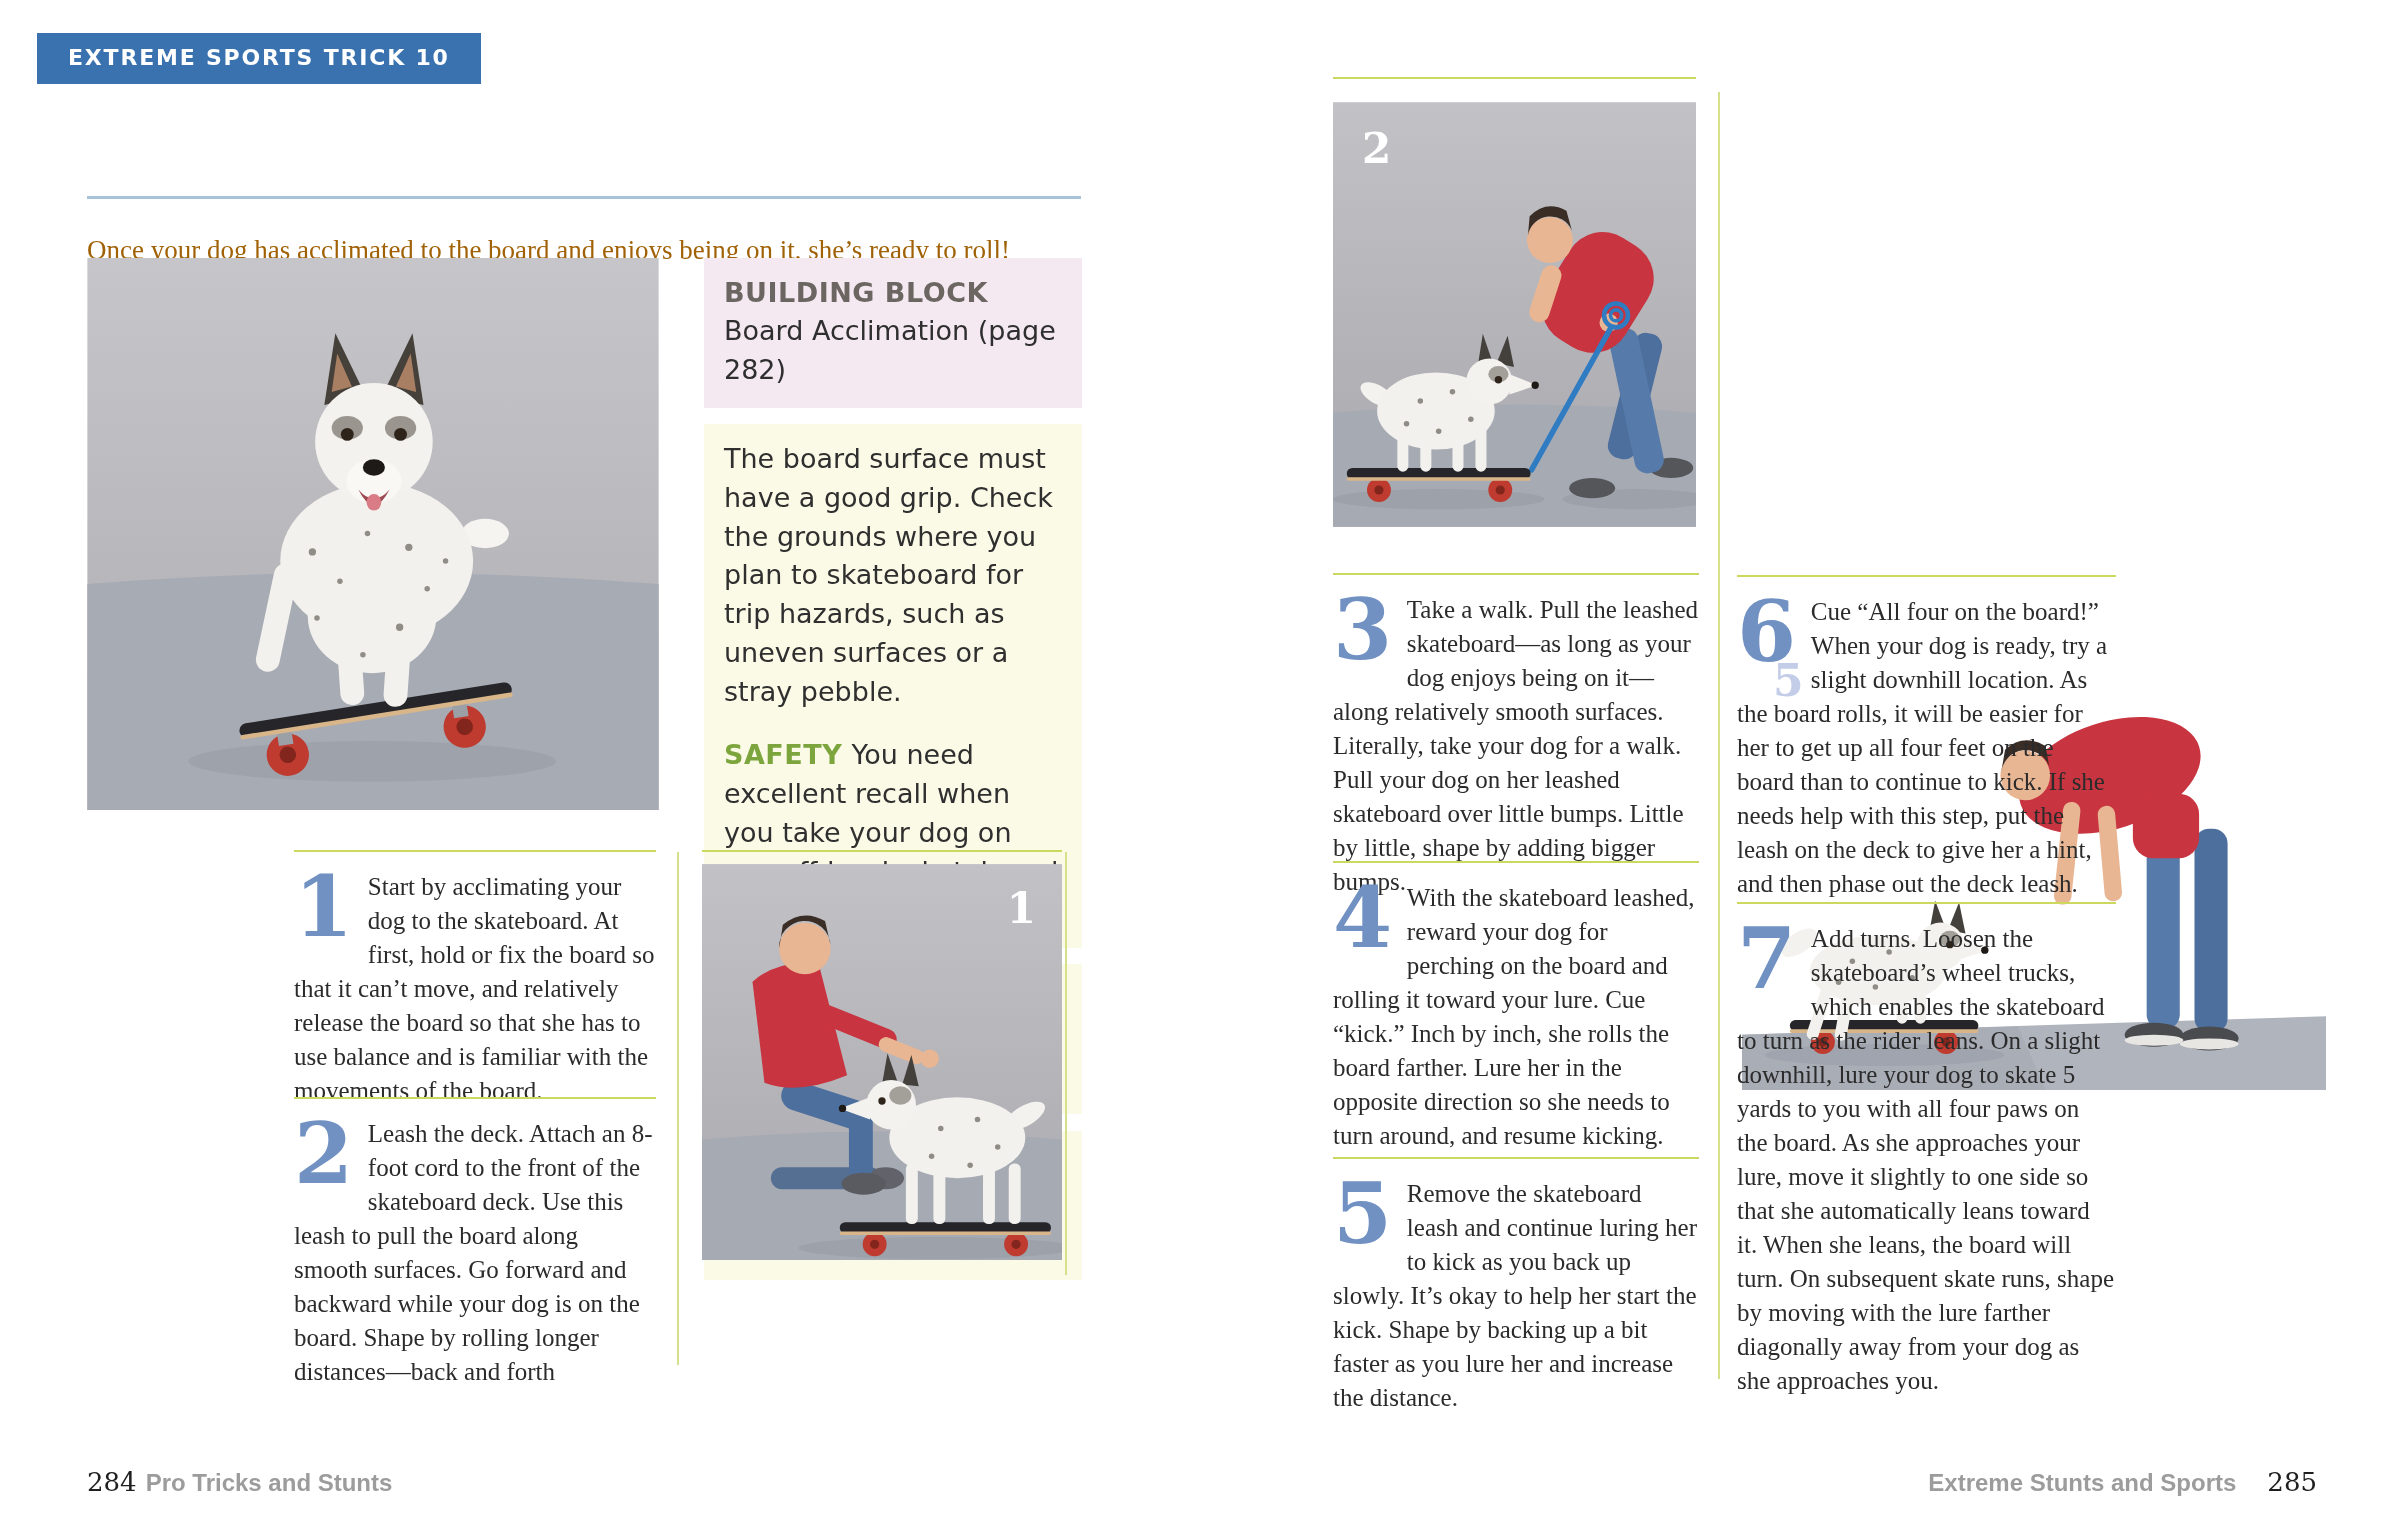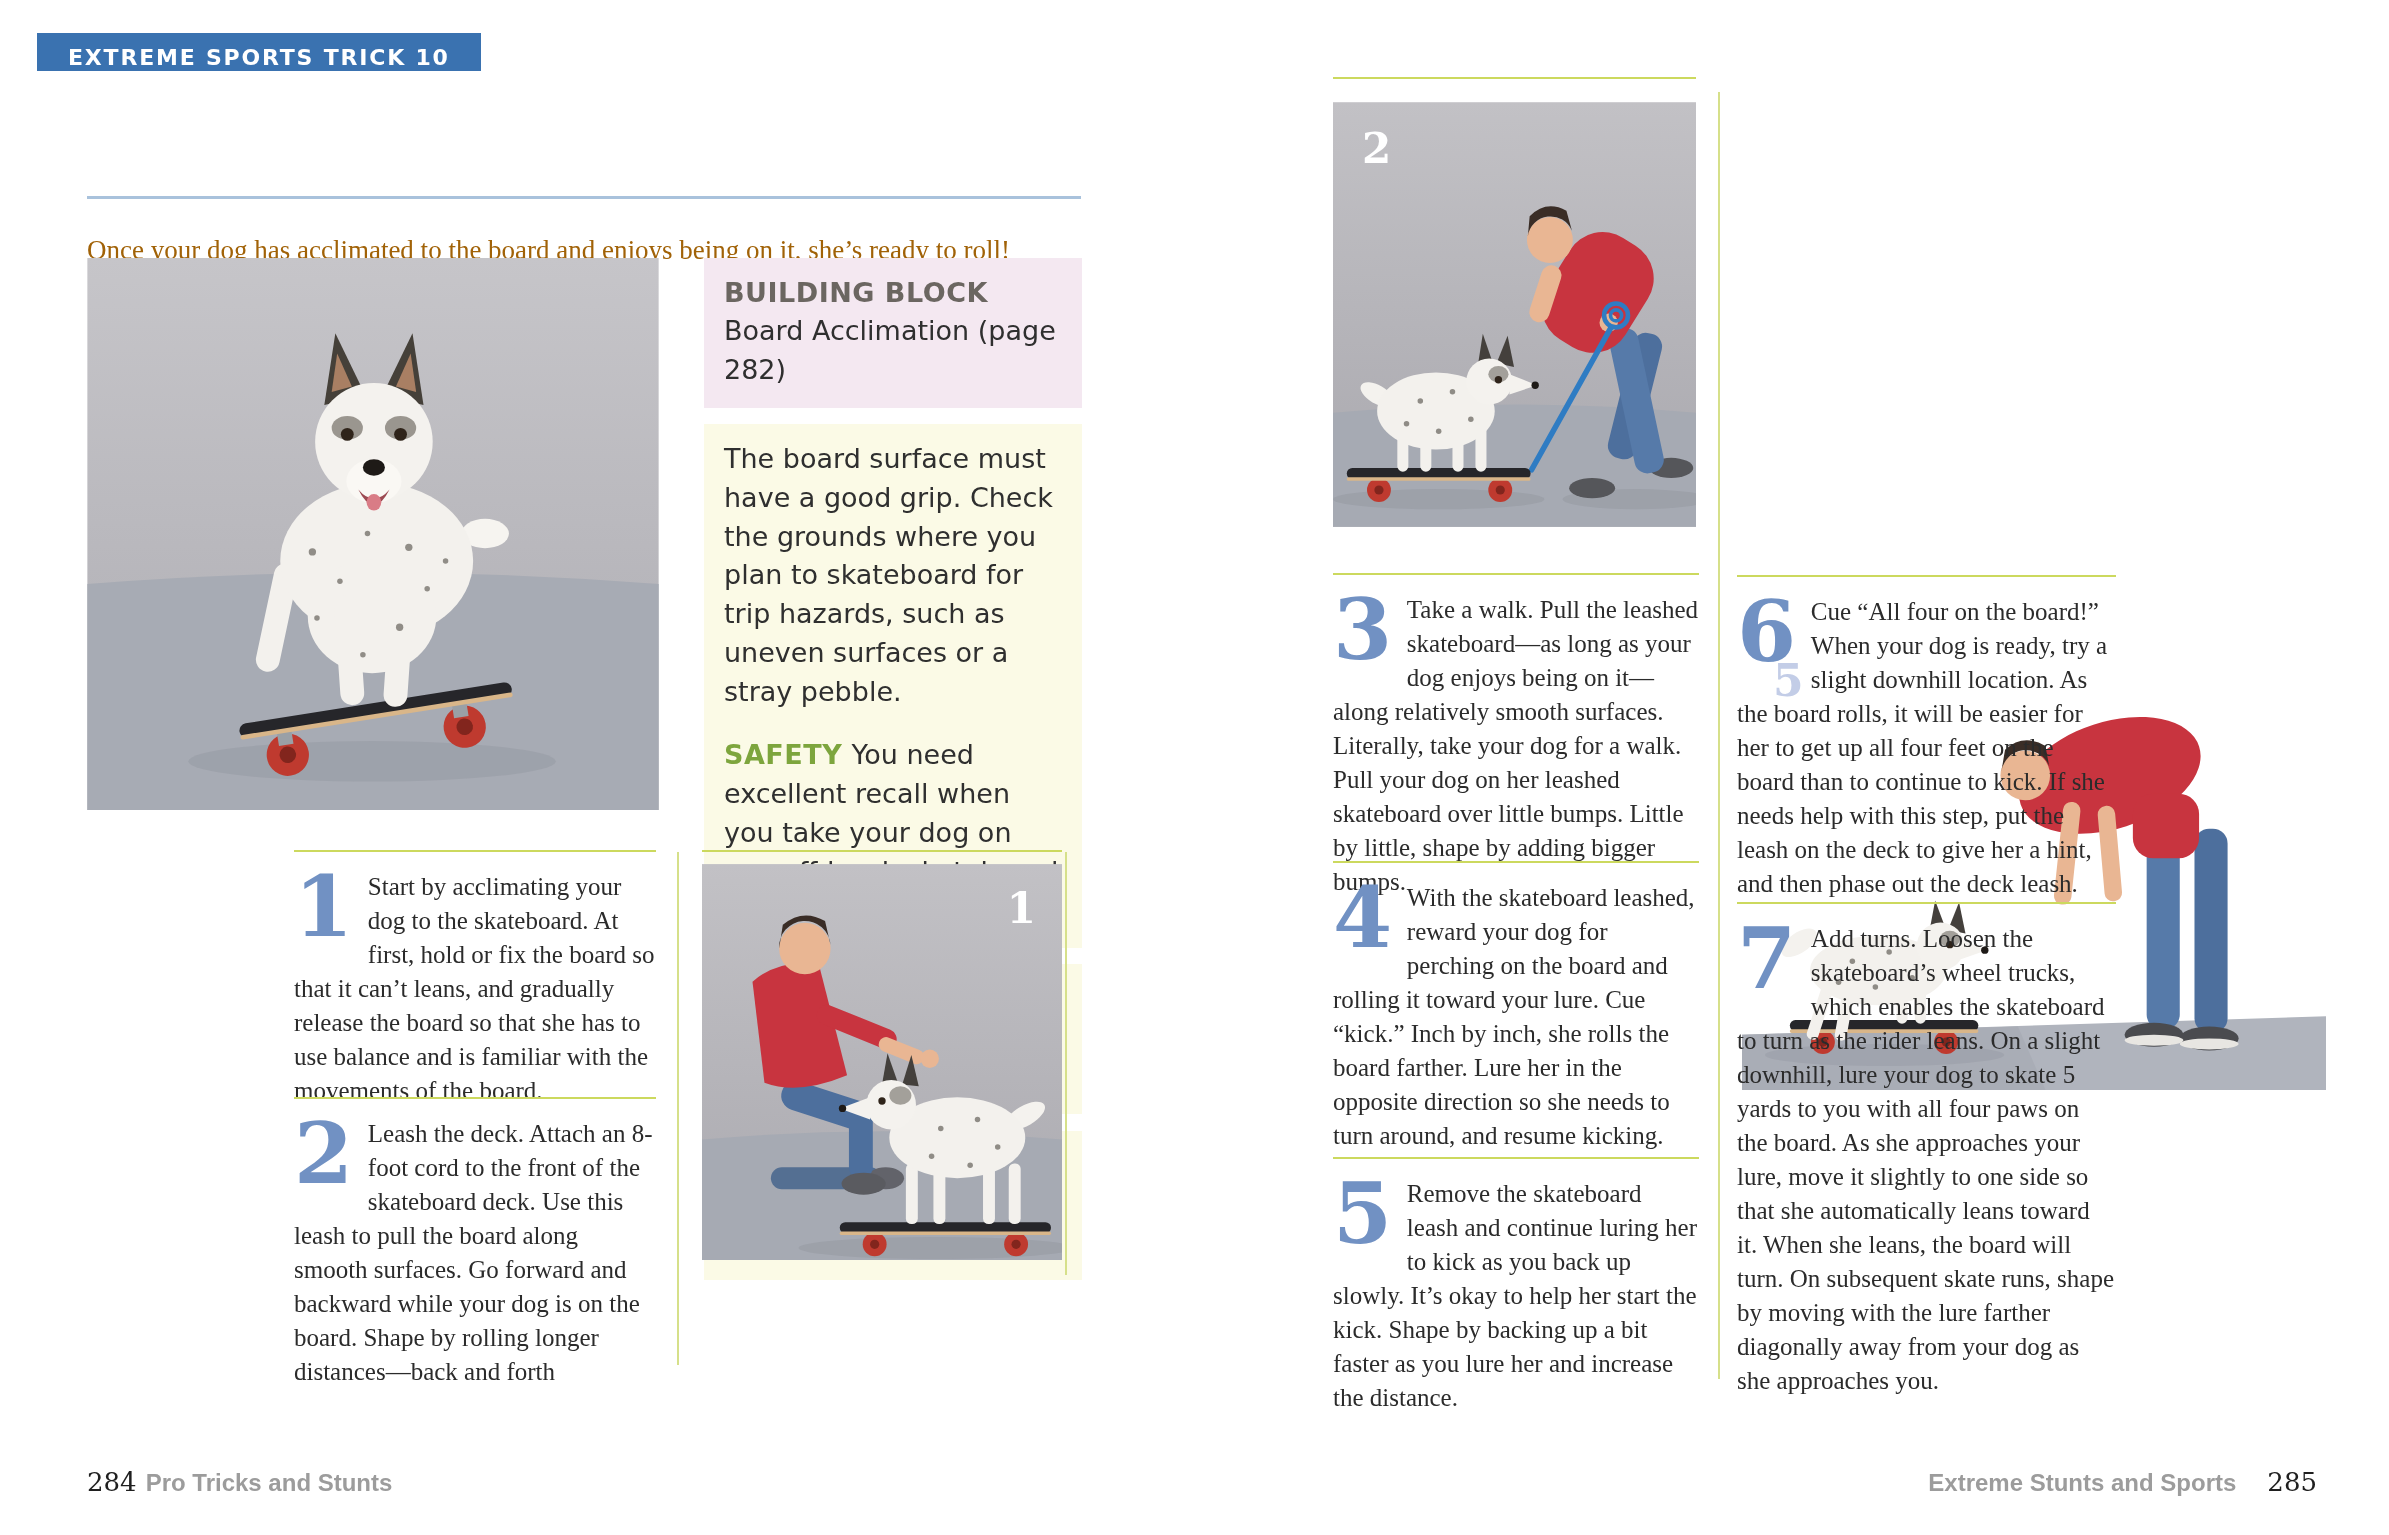"EXTREME SPORTS TRICK 10" .badge { padding: 12px 31px 1px -> 12px 31px 14px }
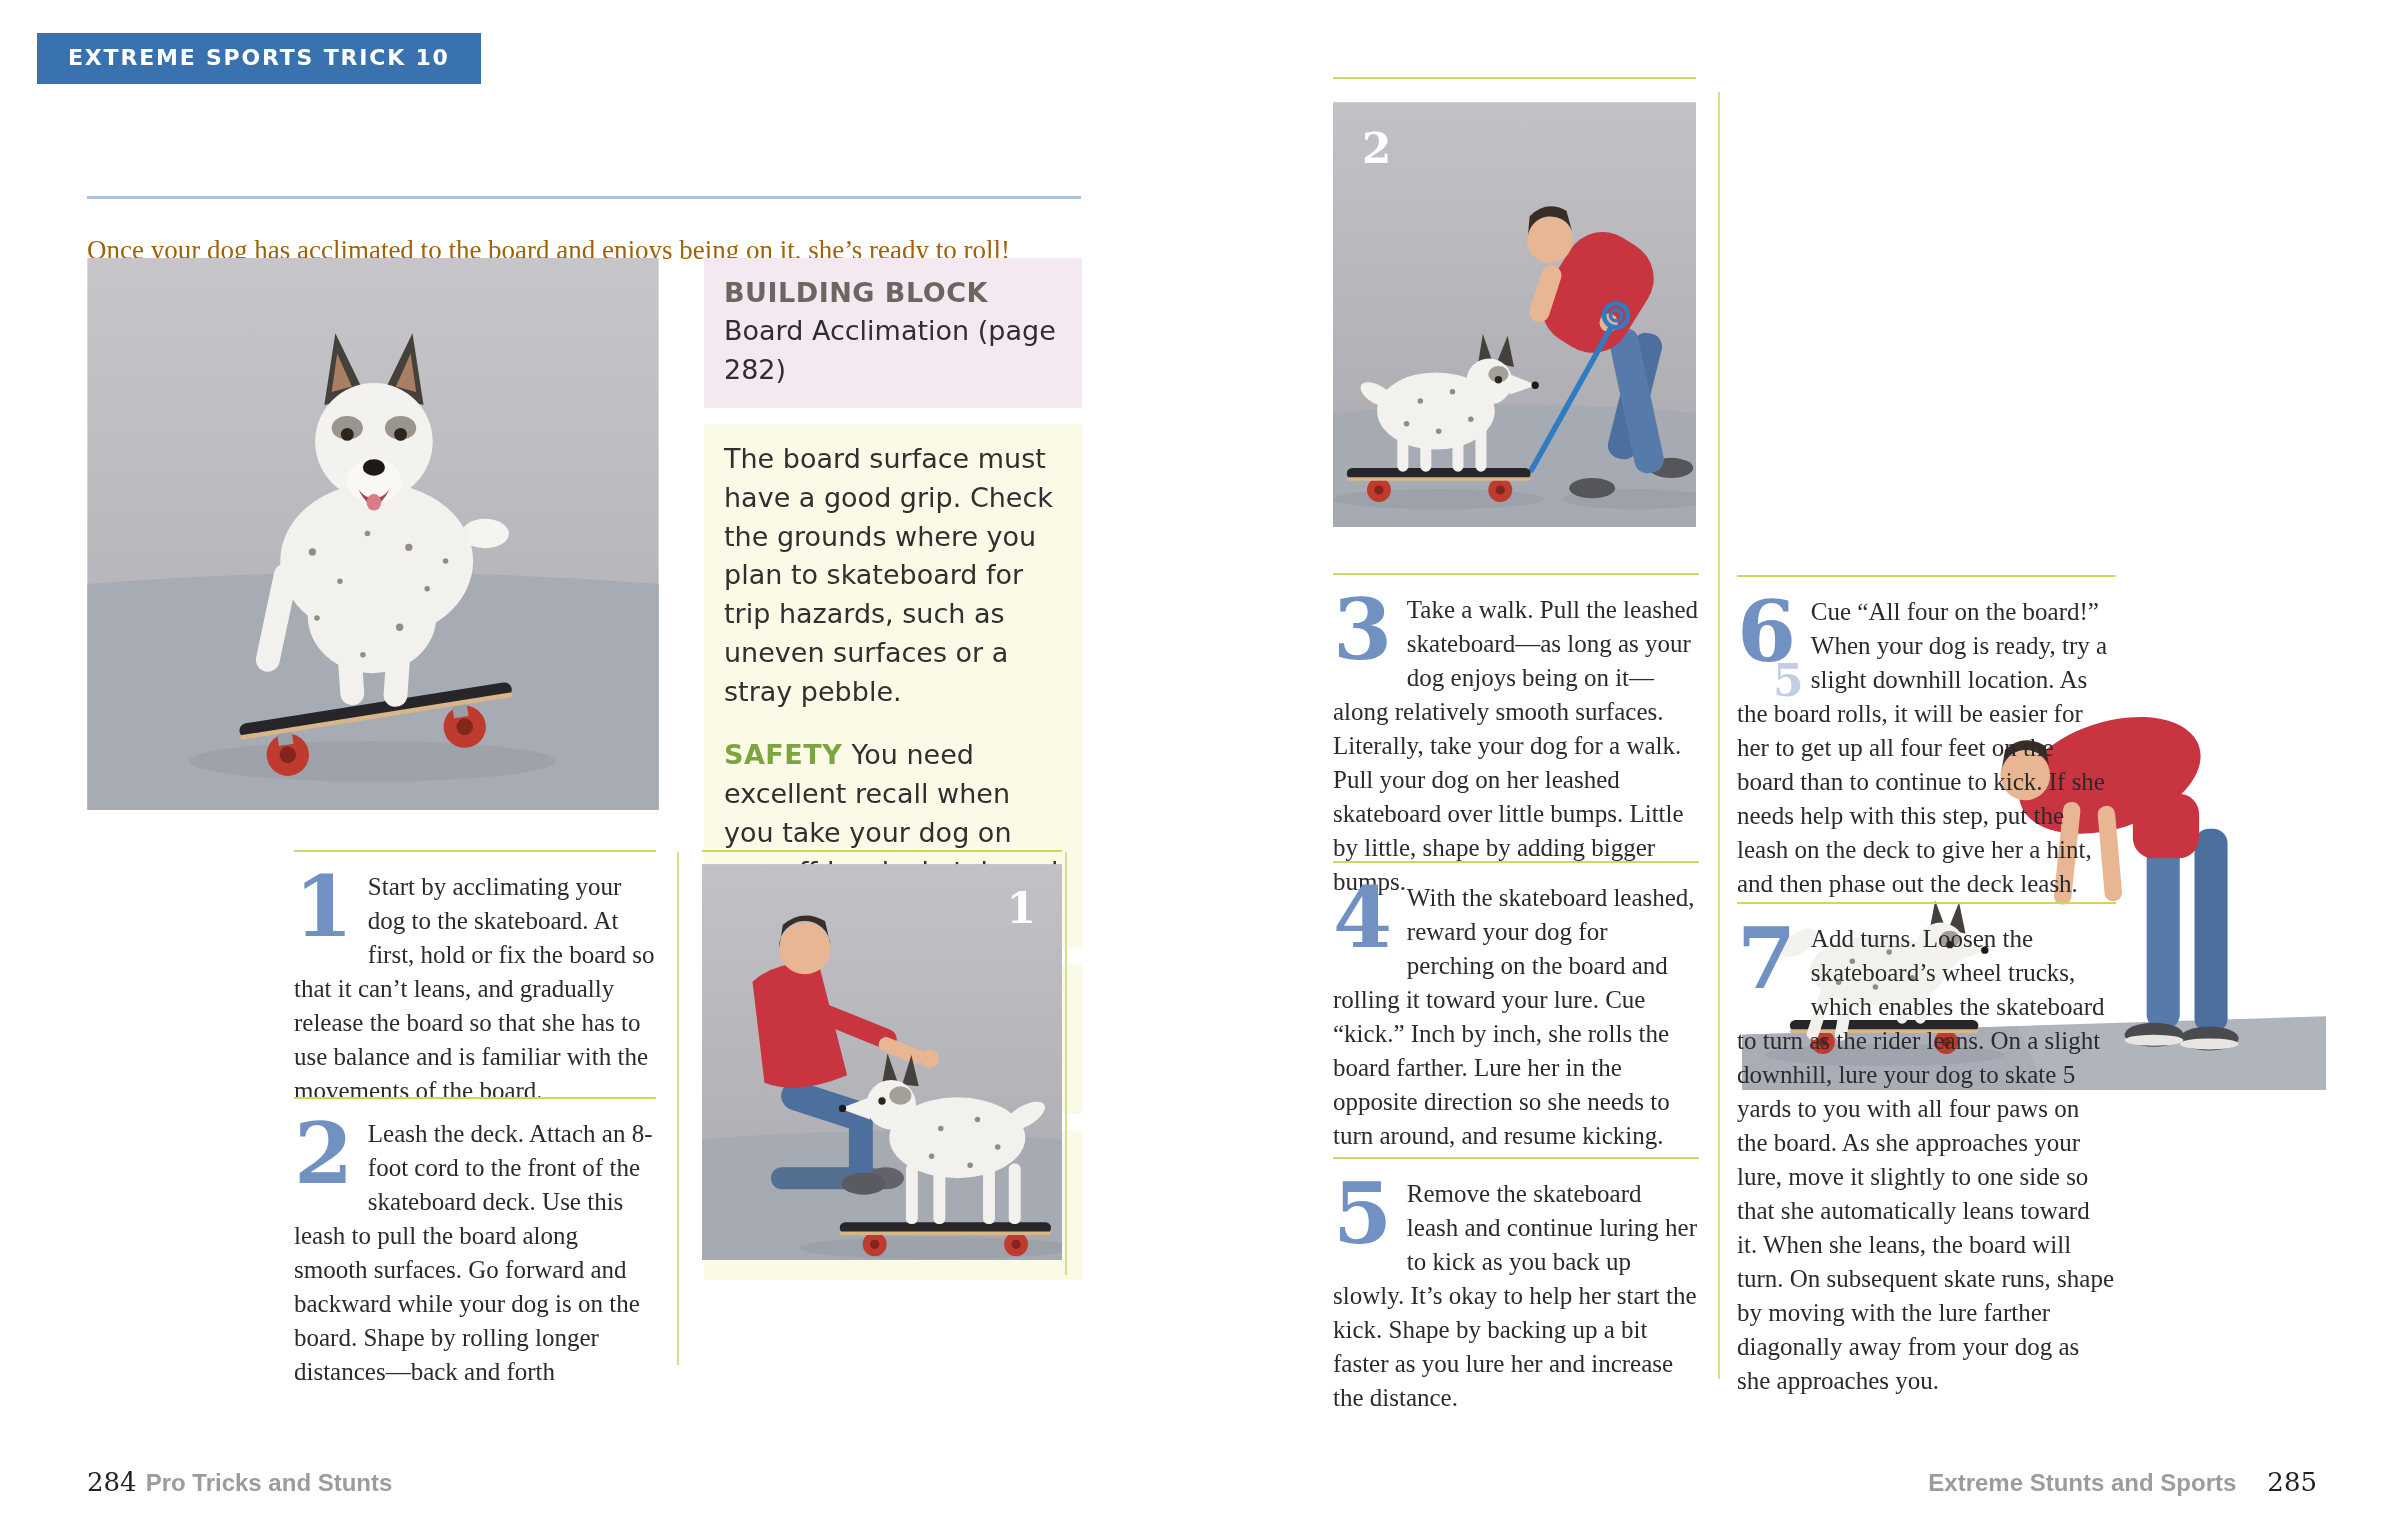"Start by acclimating your dog" span { text: leans, and gradually -> move, and relatively }
